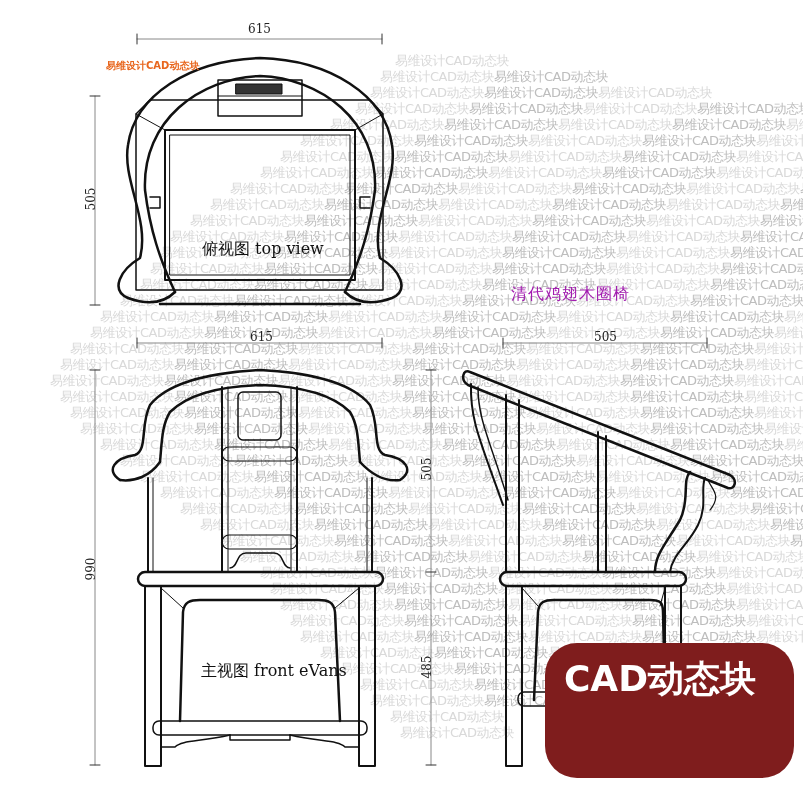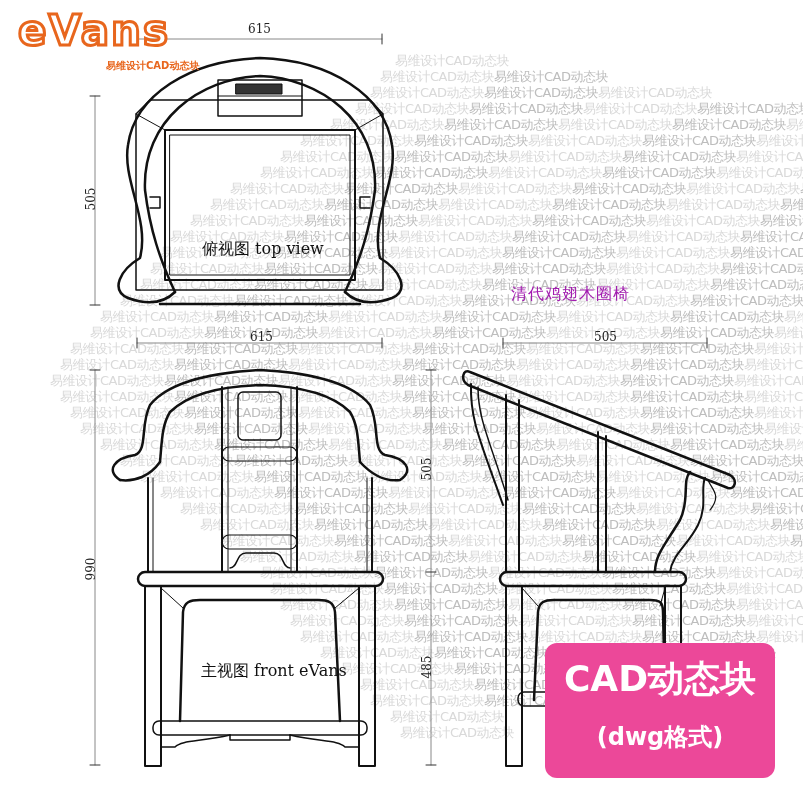"eVans" div.logo-word { html: <div>eVans</div> -> none }
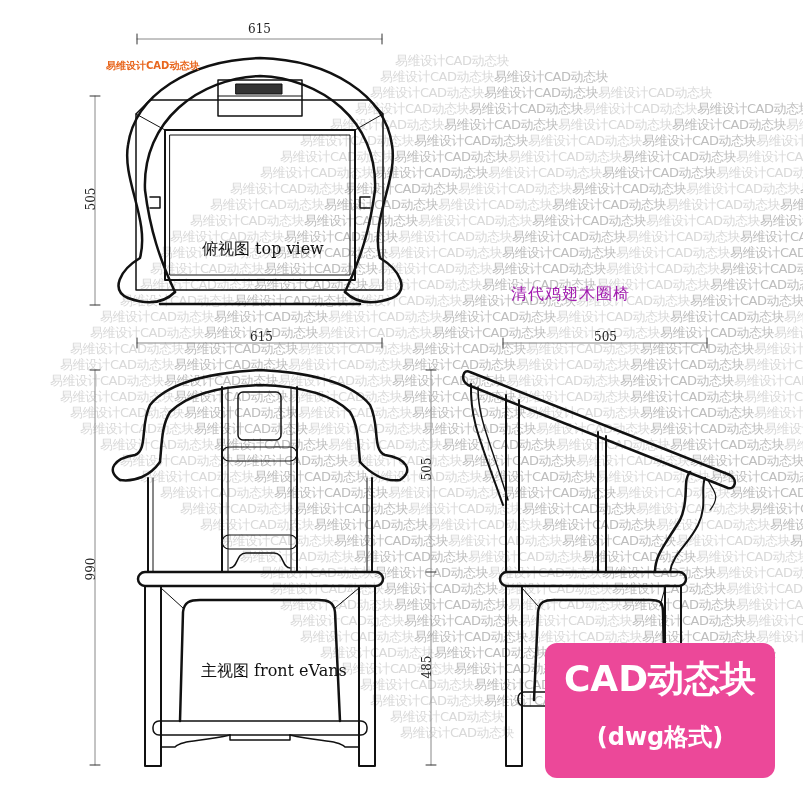"CAD动态块" .badge { background: #ec4899 -> #7f1d1d; border-radius: 12px -> 32px; padding-left: none -> 19px }
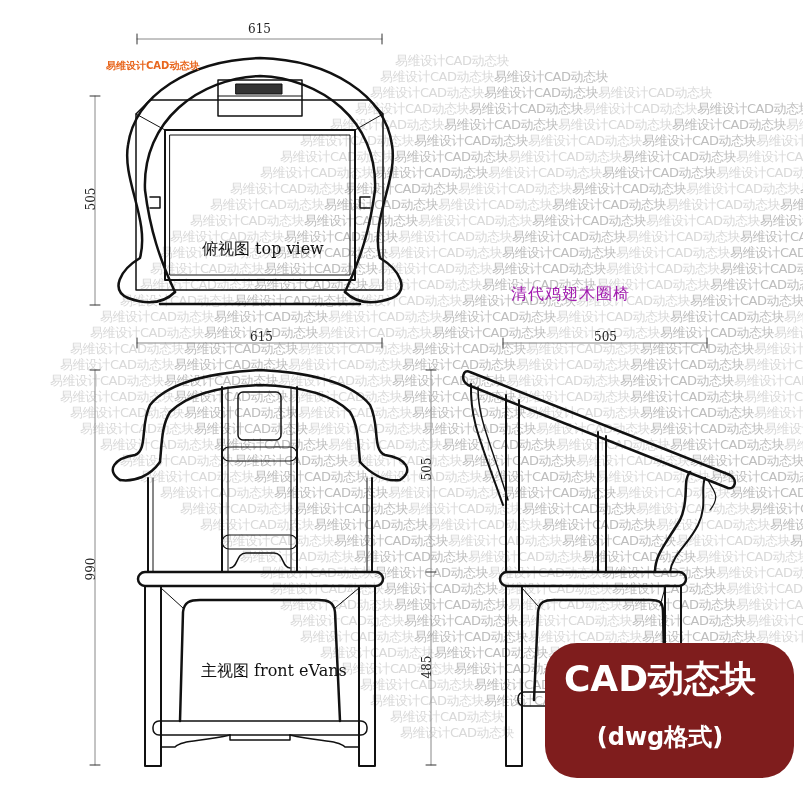"(dwg格式)" div.badge-sub { html: <div>(dwg格式)</div> -> none }
